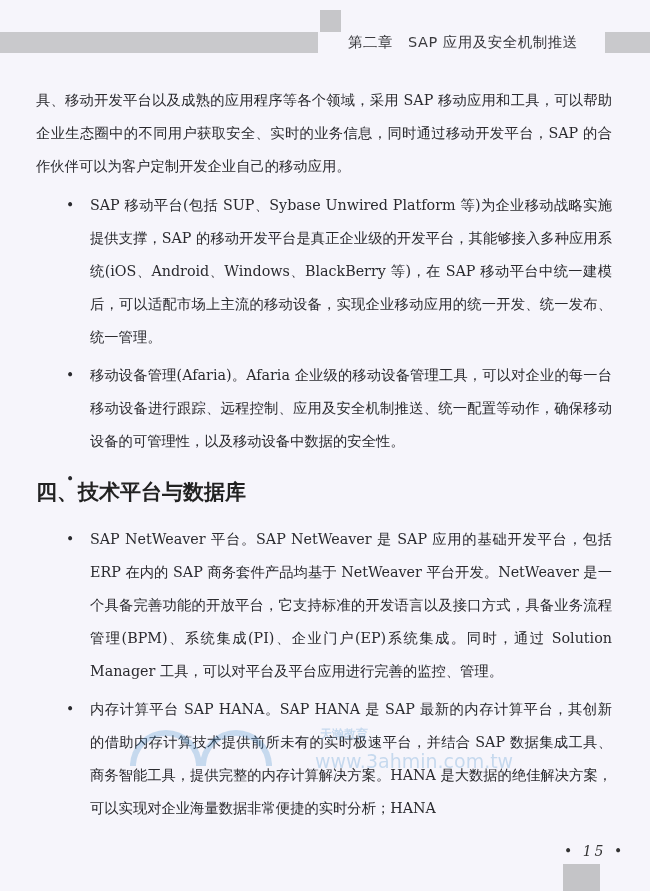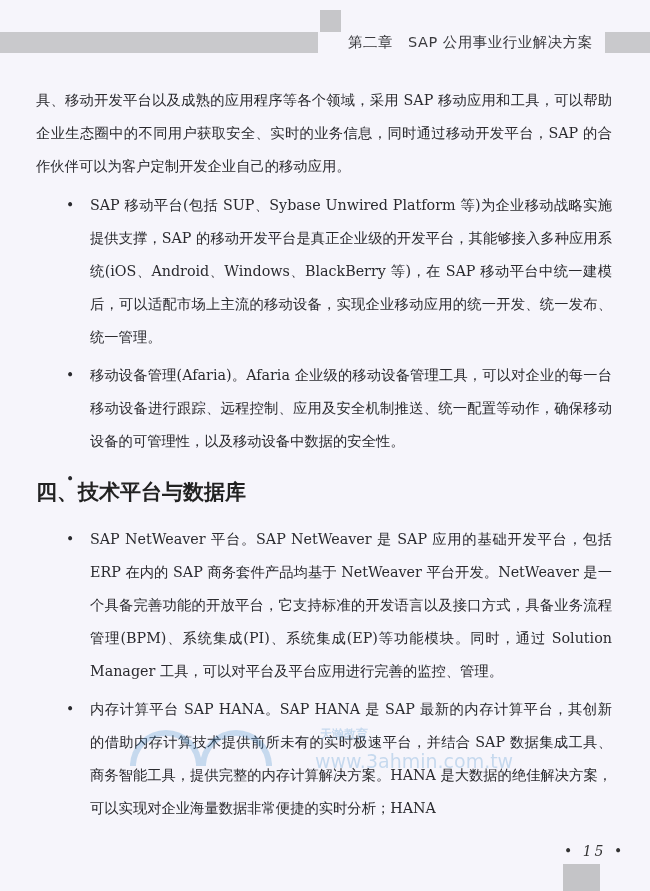"第二章 SAP 公用事业行业解决方案" div.hdr-title { text: 公用事业行业解决方案 -> 应用及安全机制推送 }
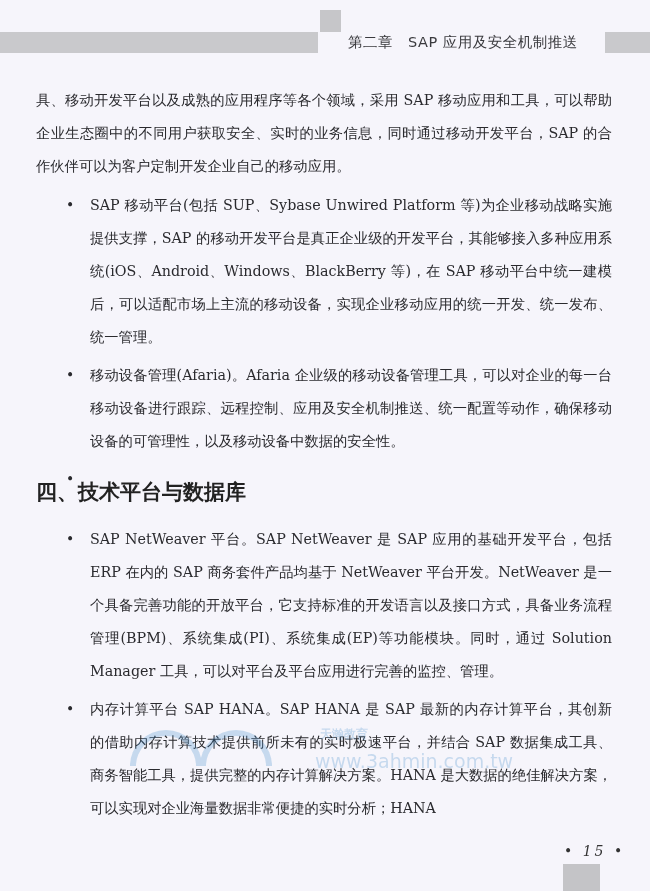"SAP NetWeaver 平台。SAP NetWeaver 是" span { text: 系统集成(EP)等功能模块 -> 企业门户(EP)系统集成 }
